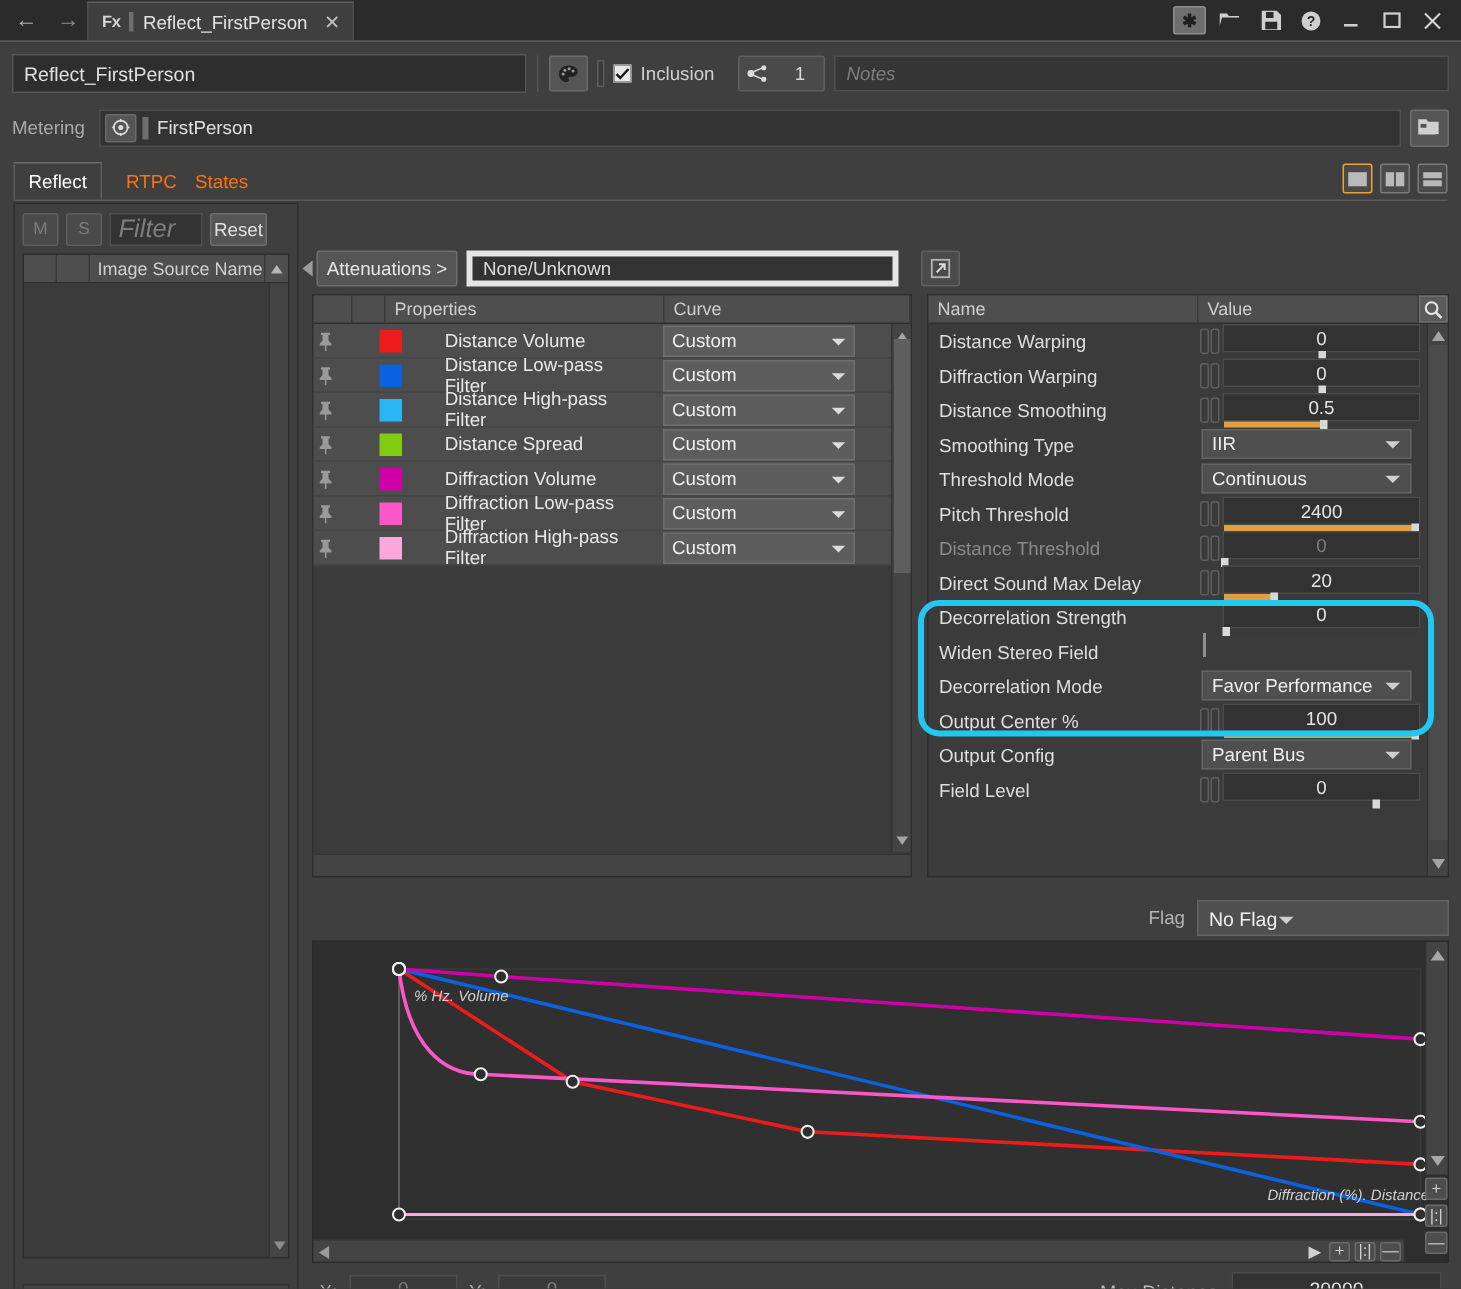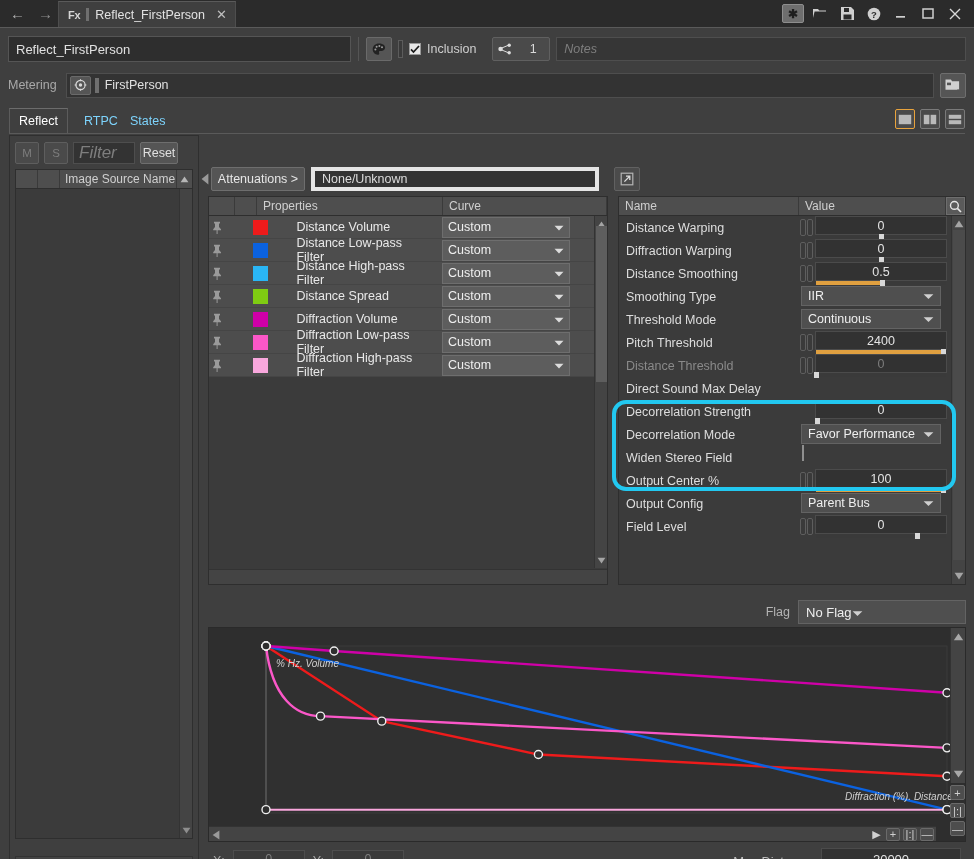"RTPC" .ptab { color: #7dd3fc -> #f97316 }
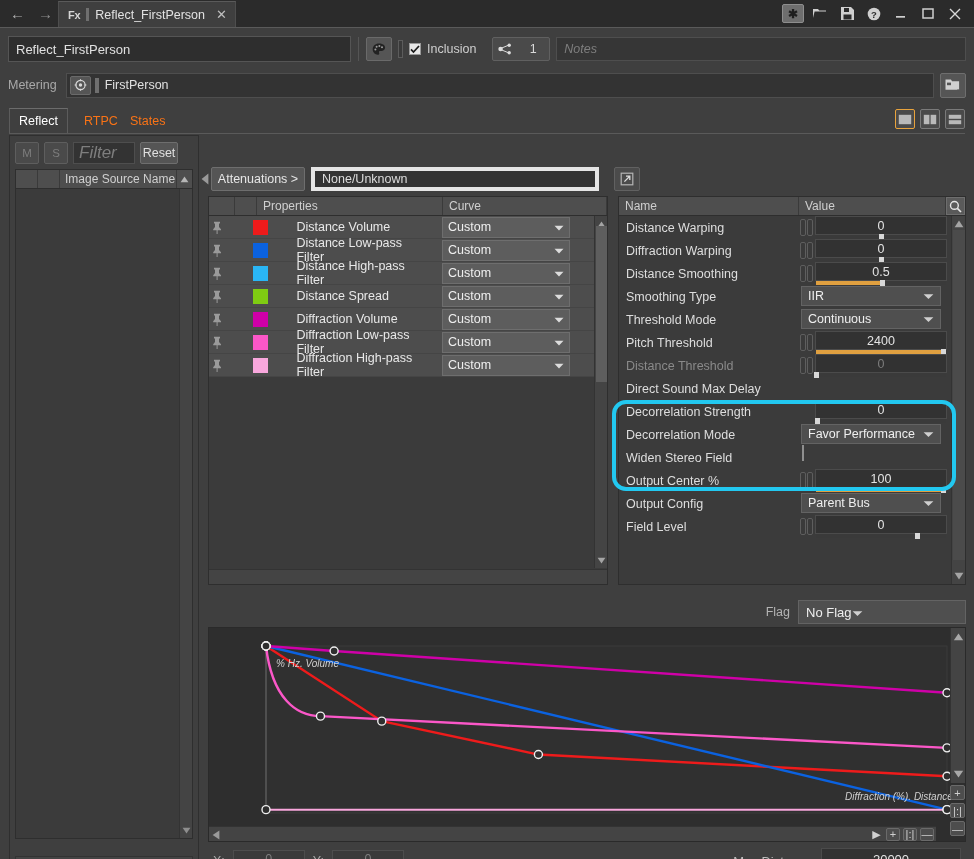"20" div.nv-val { html: none -> <div> <span> <span></span> <span></span> </span> <span> <span>20</span> <span> <span></span> <span></span> </span> </span> </div> }
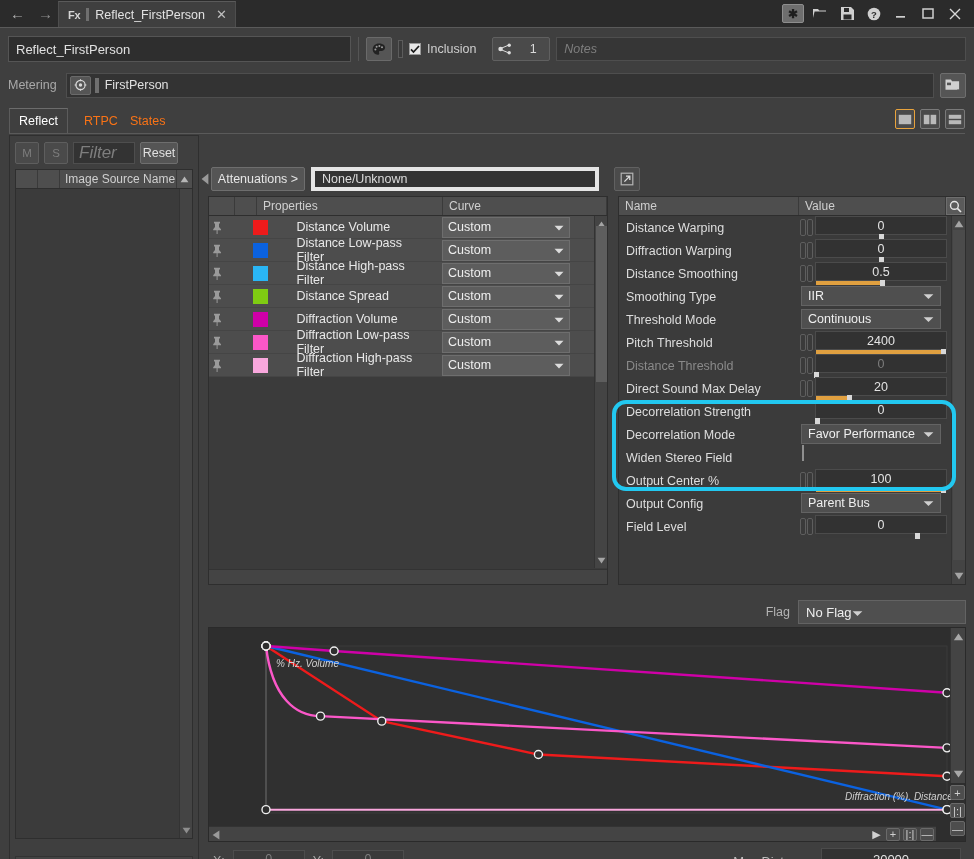"Decorrelation Mode" div.nv-row { order: before "Widen Stereo Field" -> after "Widen Stereo Field" }
